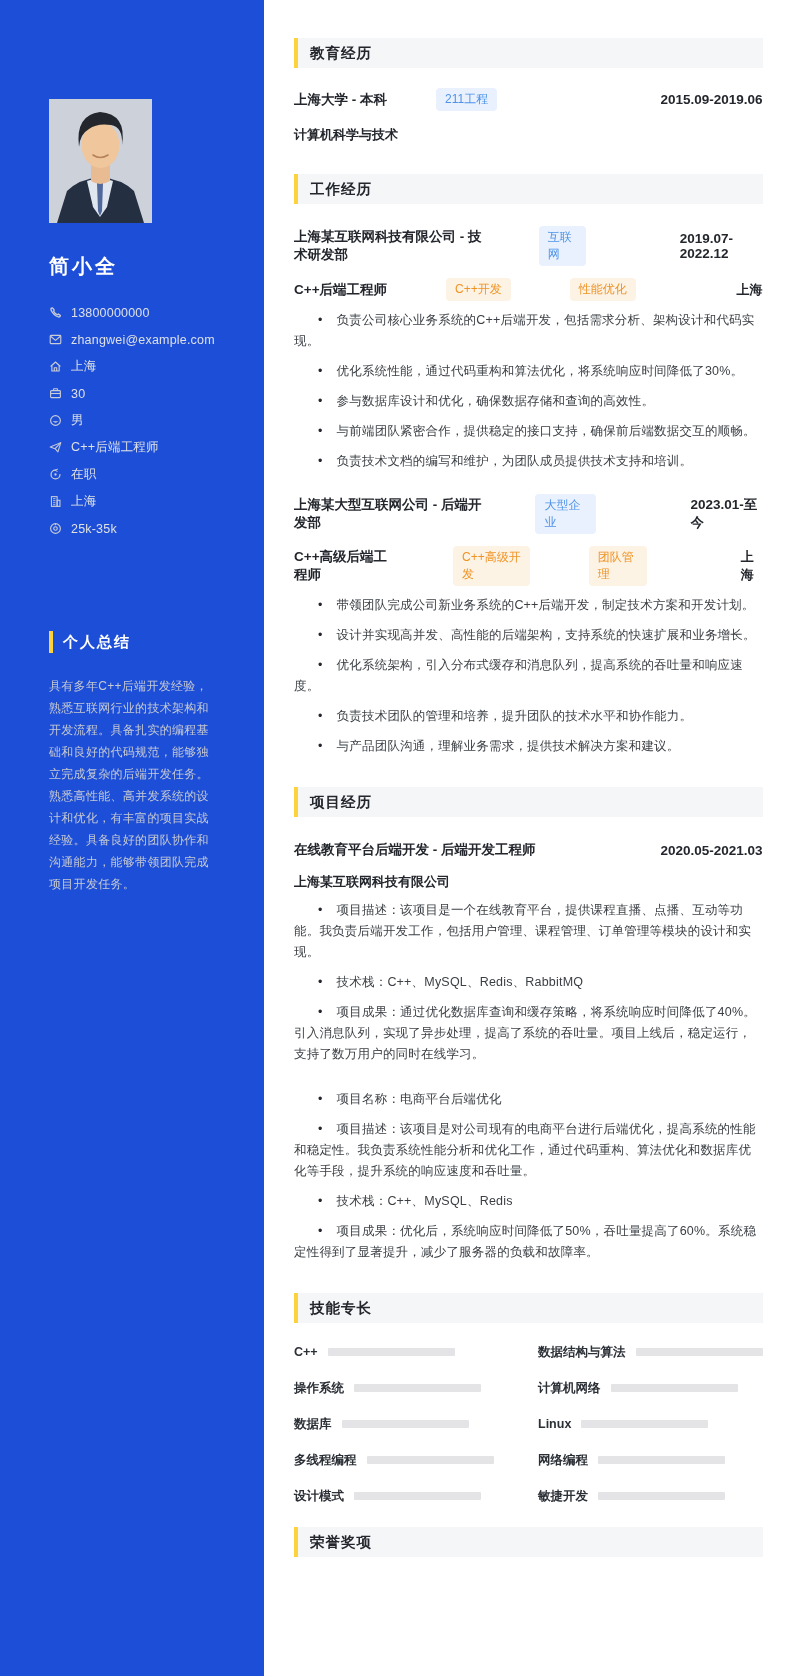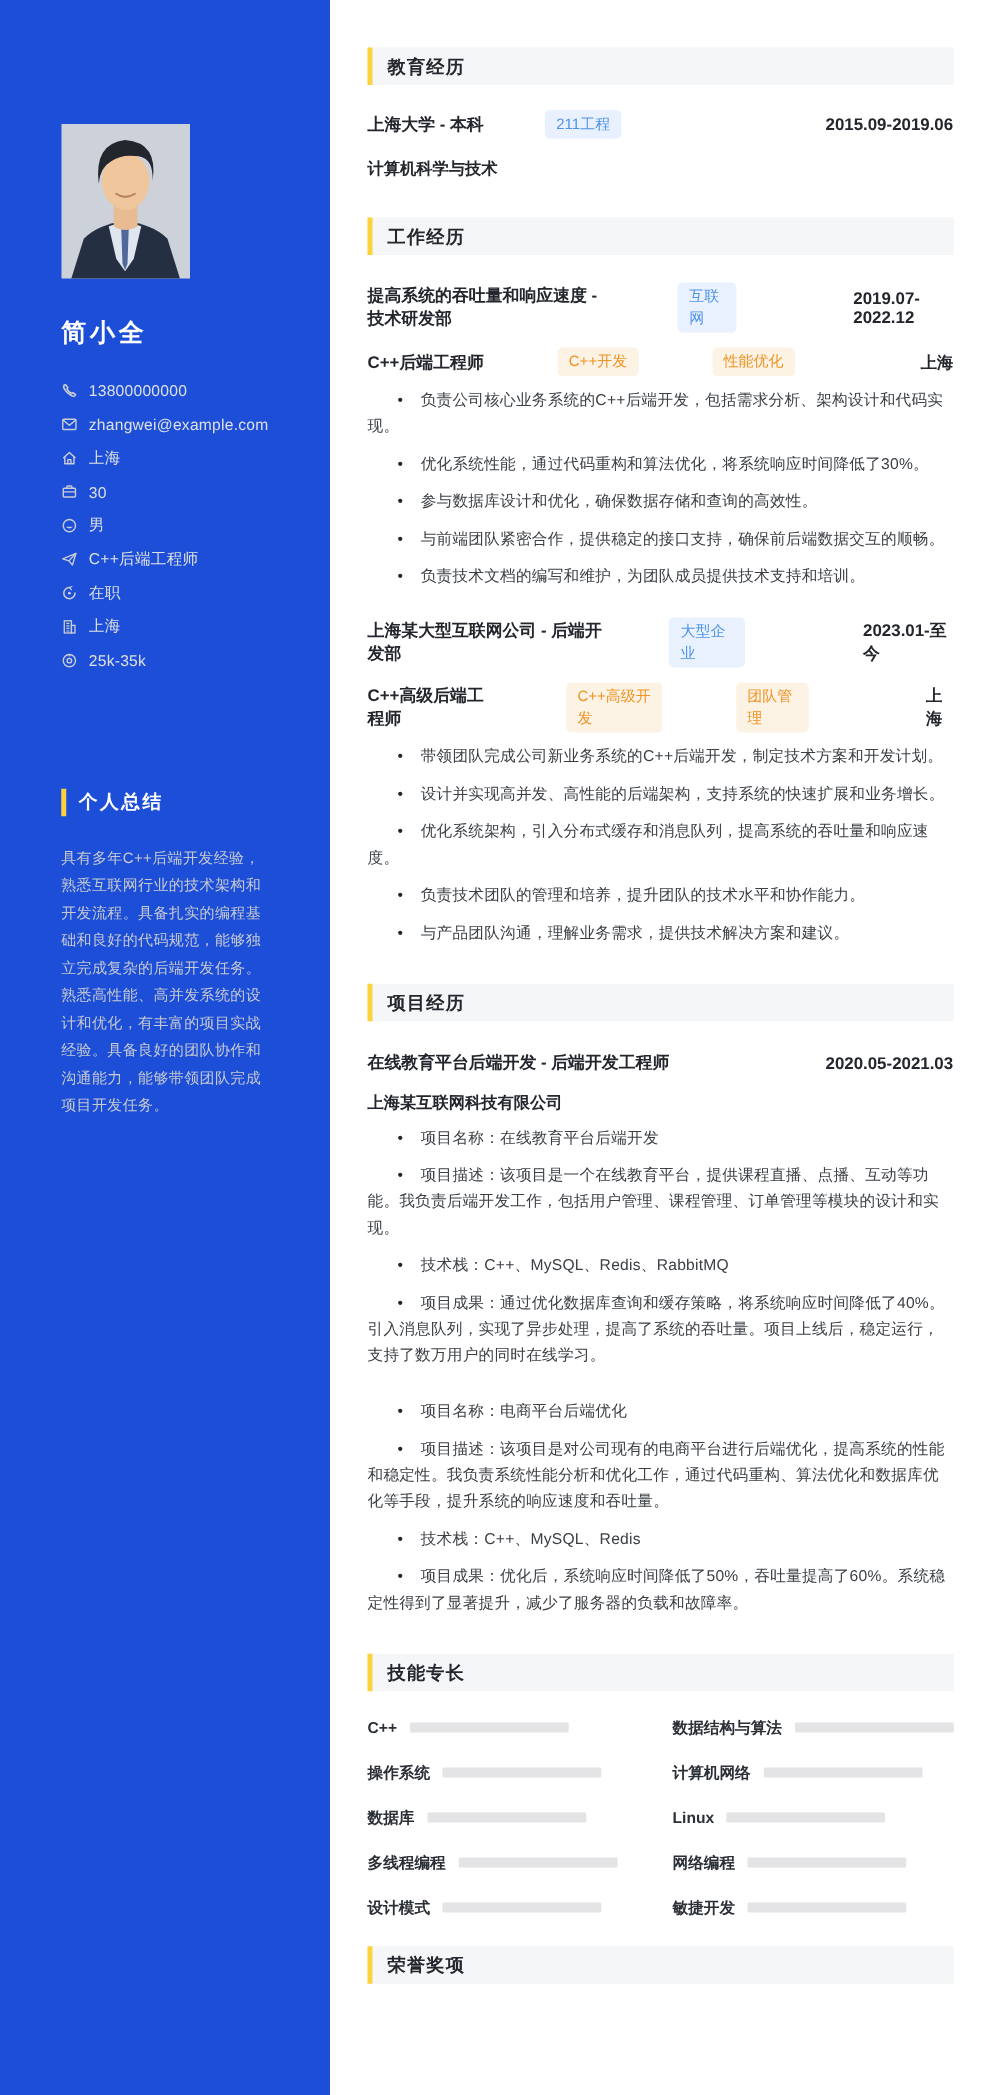"提高系统的吞吐量和响应速度 - 技术研发部" span.entry-title { text: 提高系统的吞吐量和响应速度 -> 上海某互联网科技有限公司 }
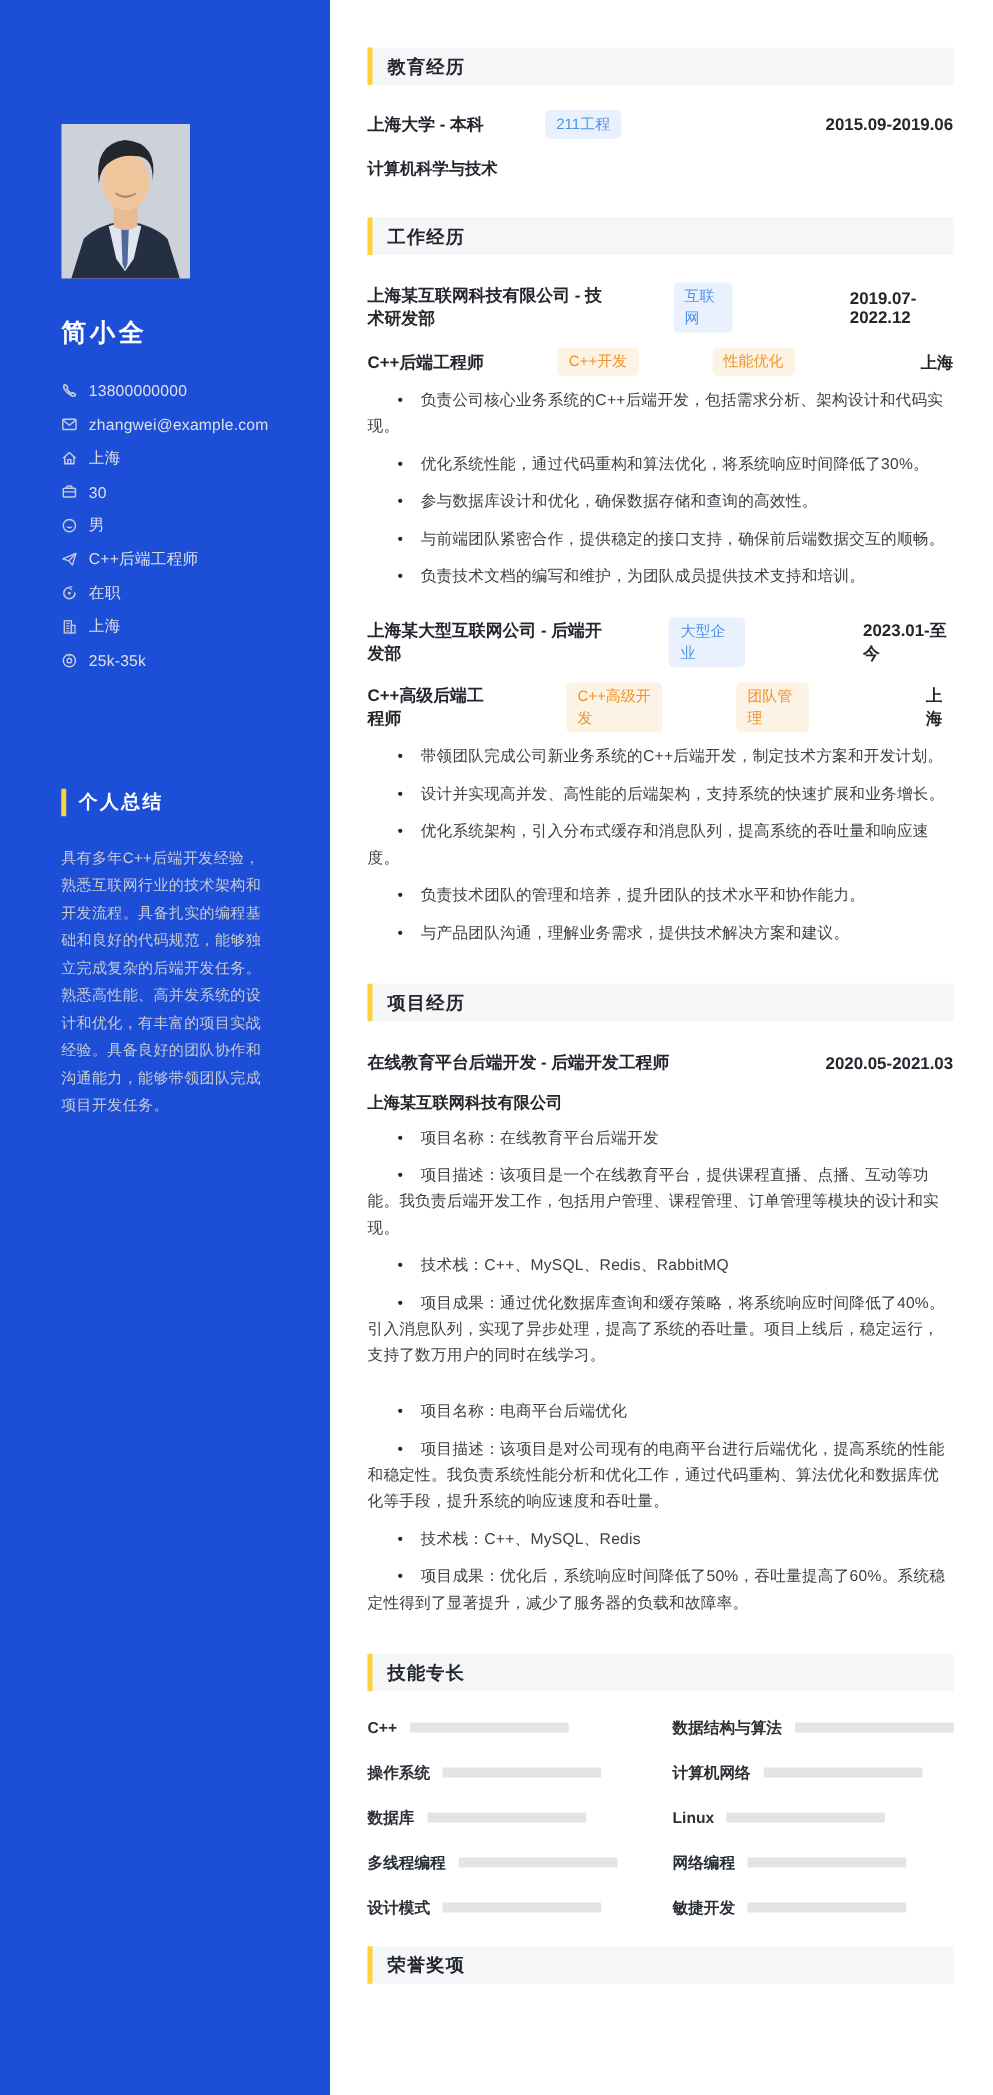"项目名称：在线教育平台后端开发" div.bullet { html: <div>项目名称：在线教育平台后端开发</div> -> none }
